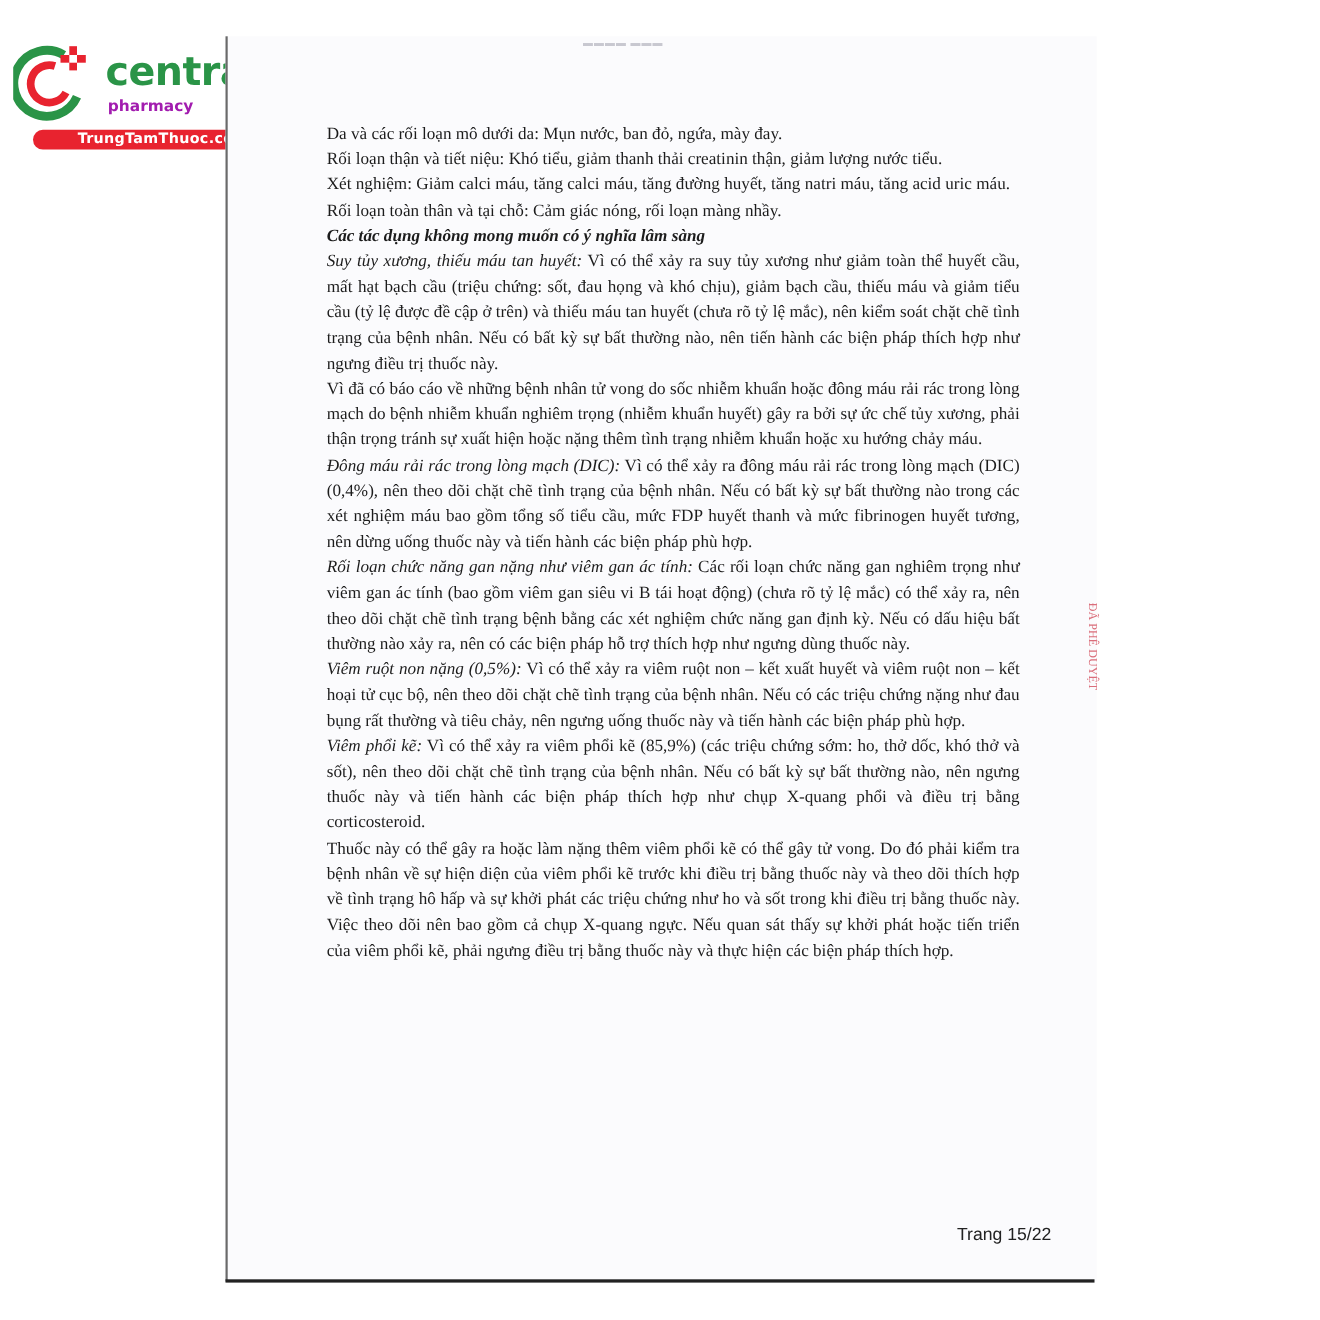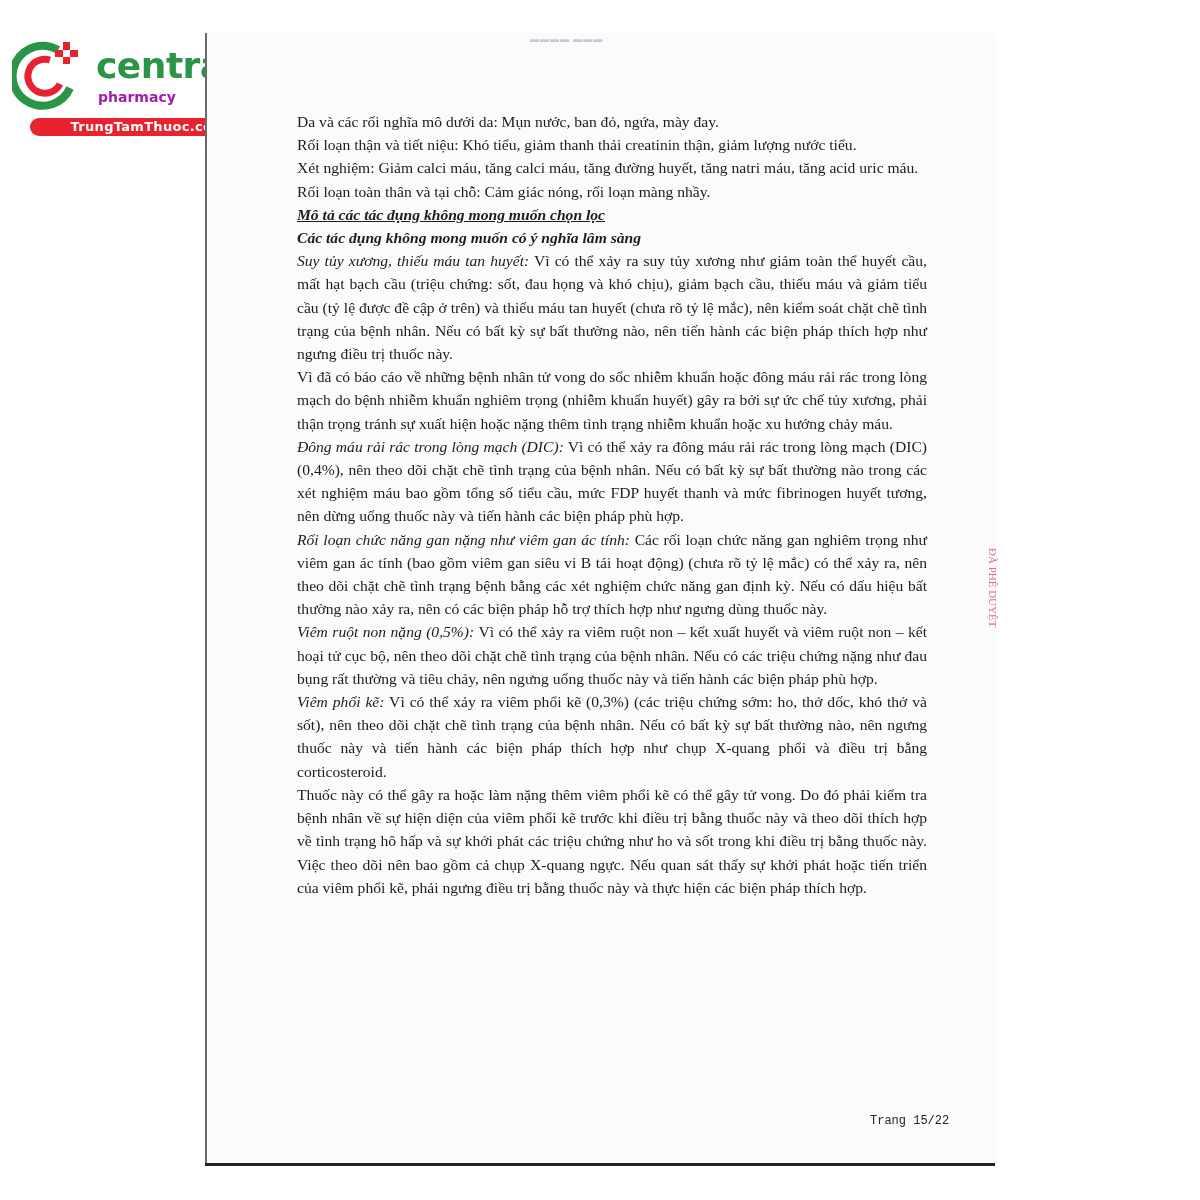"Da và các rối nghĩa" p { text: nghĩa -> loạn }
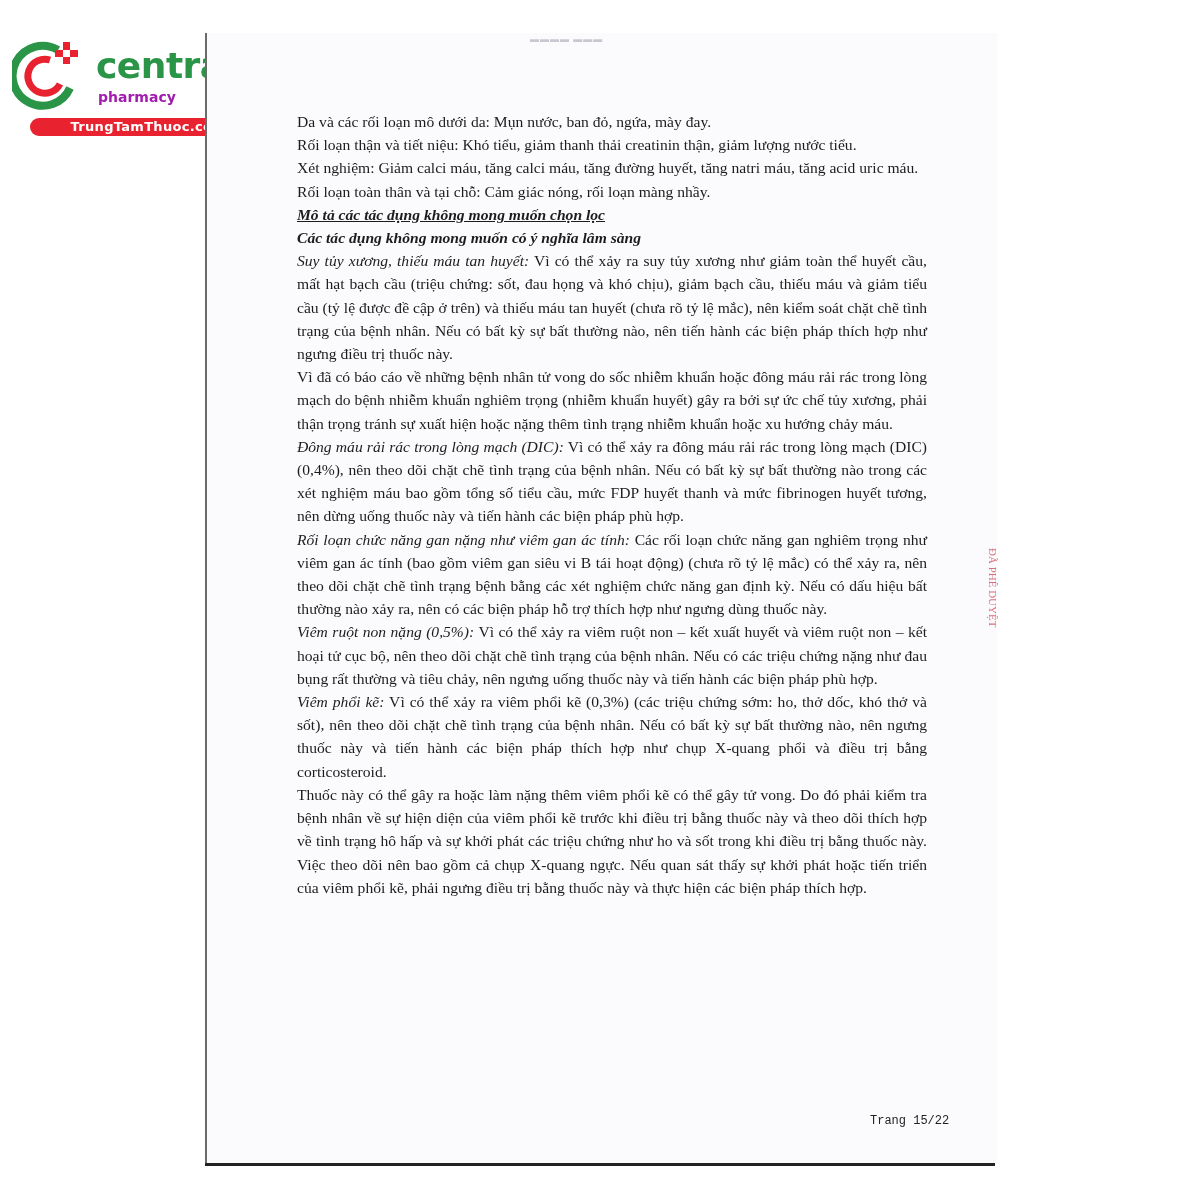"Mô tả các tác dụng" p.bold-it-u { html: <p>Mô tả các tác dụng không mong muốn chọn lọc</p> -> none }
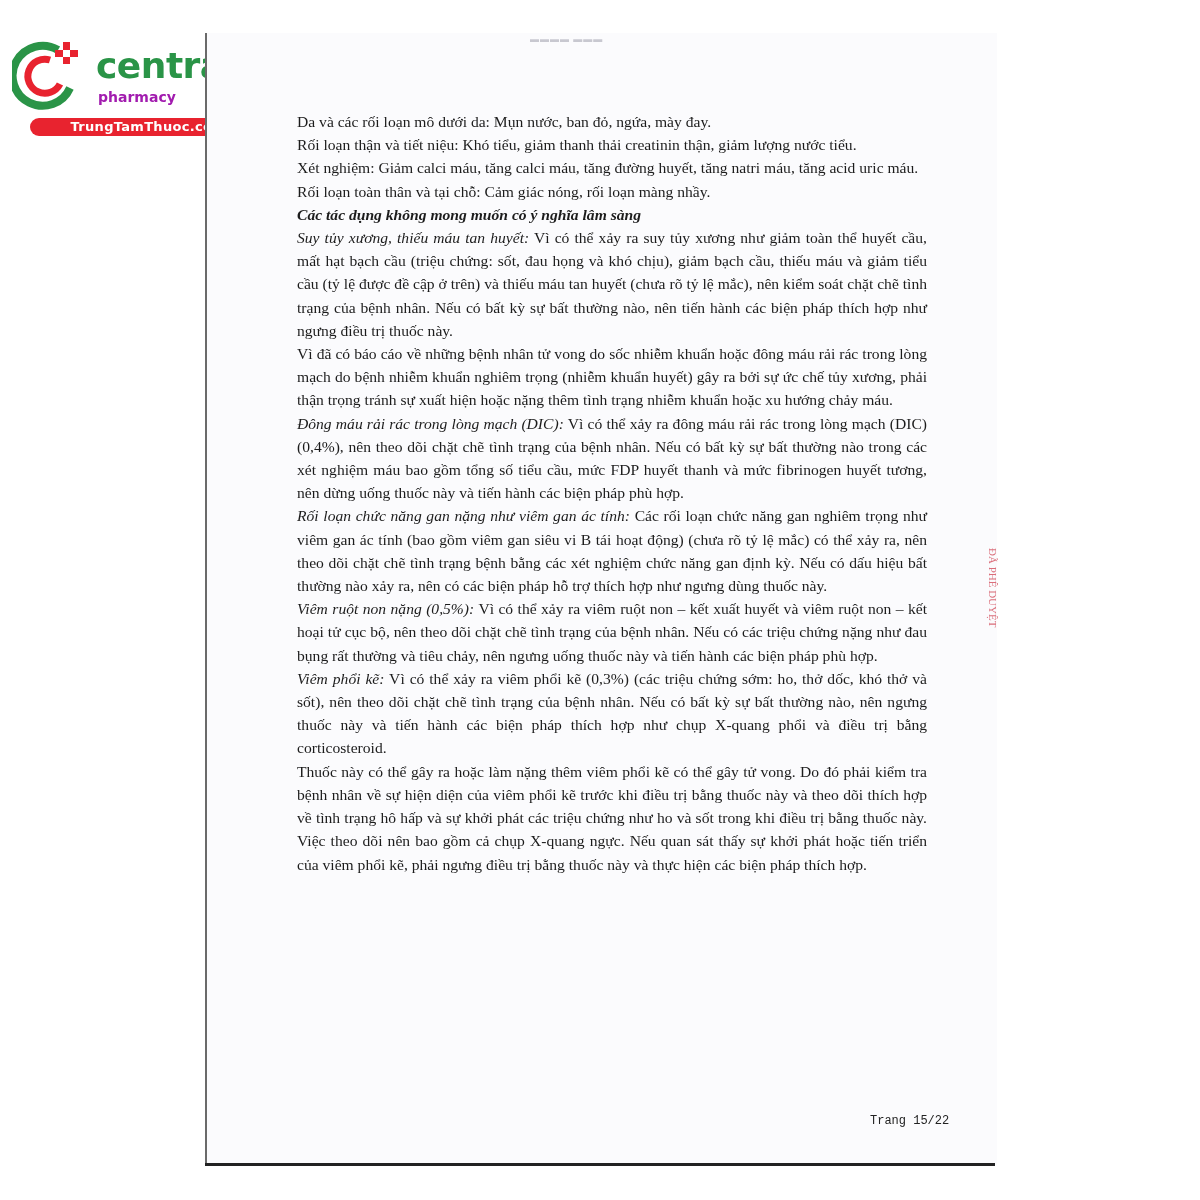"Vì có thể xảy ra viêm phổi" span { text: 0,3% -> 85,9% }
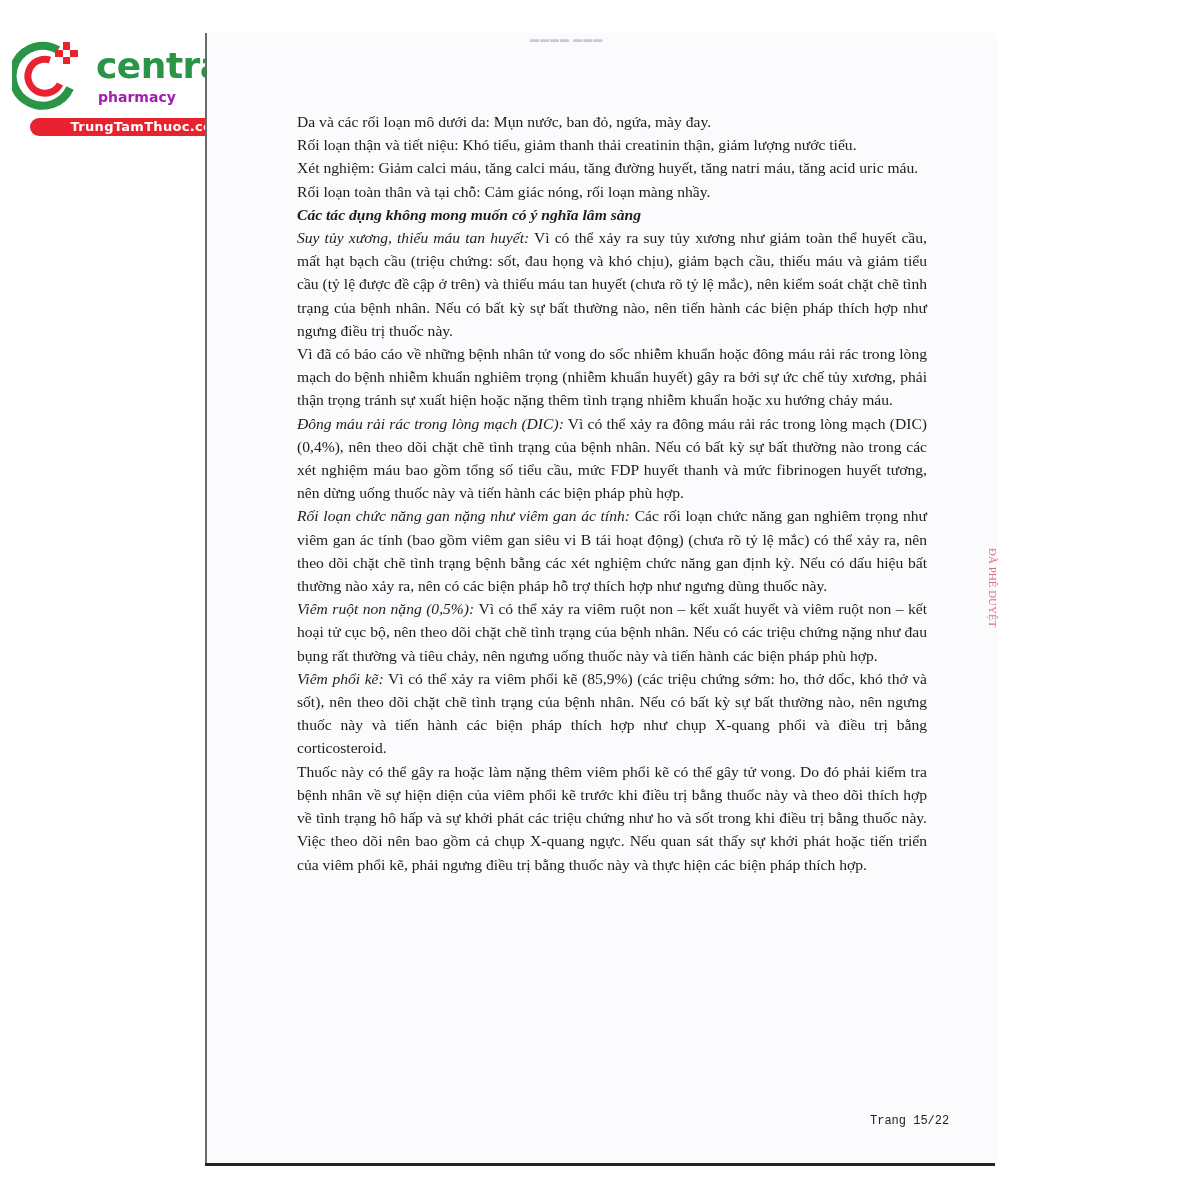"Trang 15/22" .footer { font-family: Liberation Mono, monospace -> Liberation Sans, sans-serif; font-size: 12px -> 16px }
